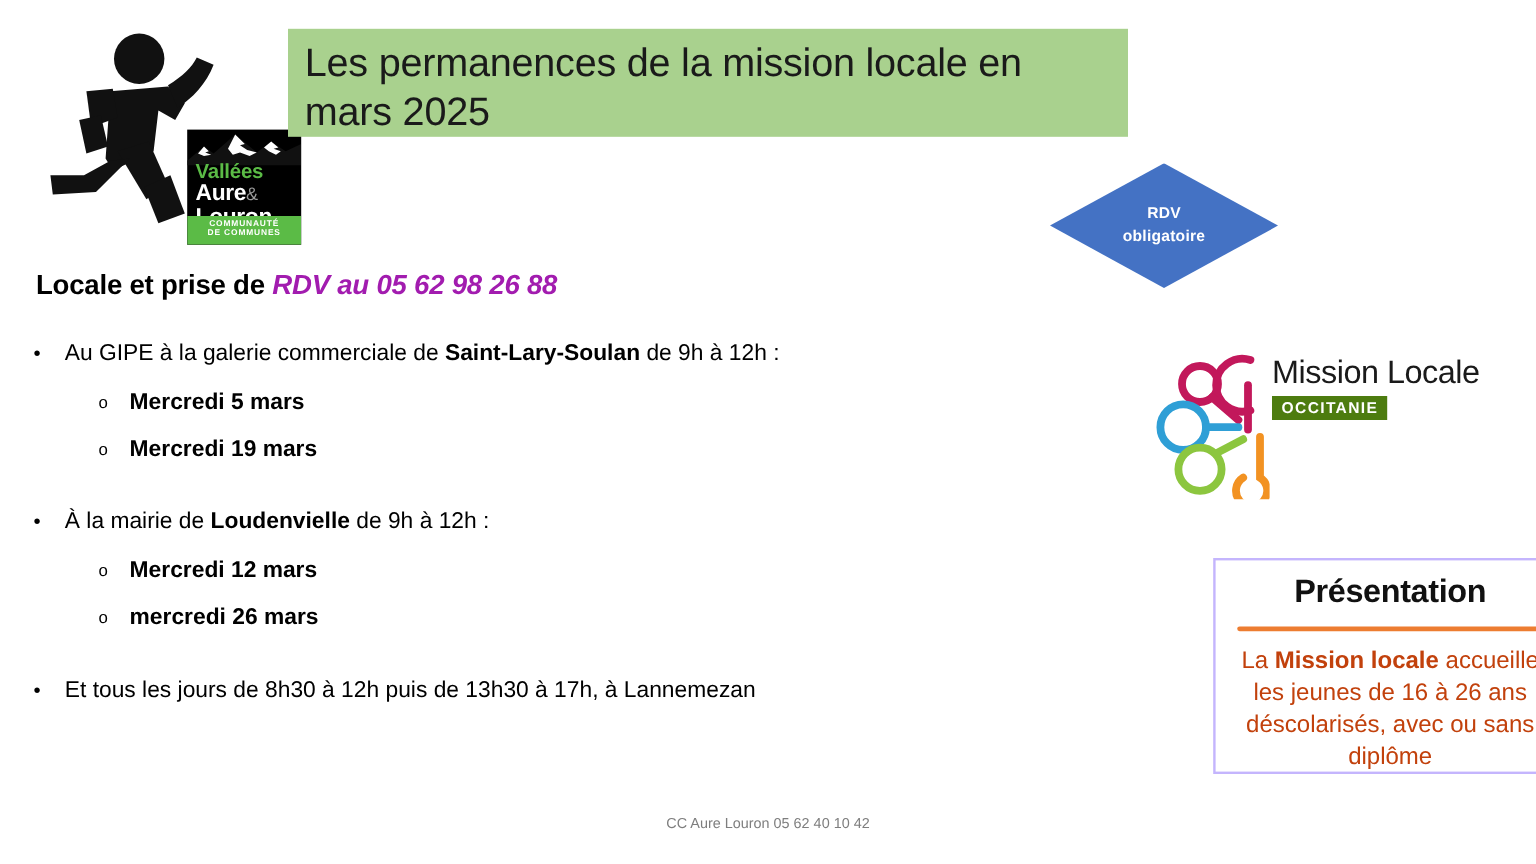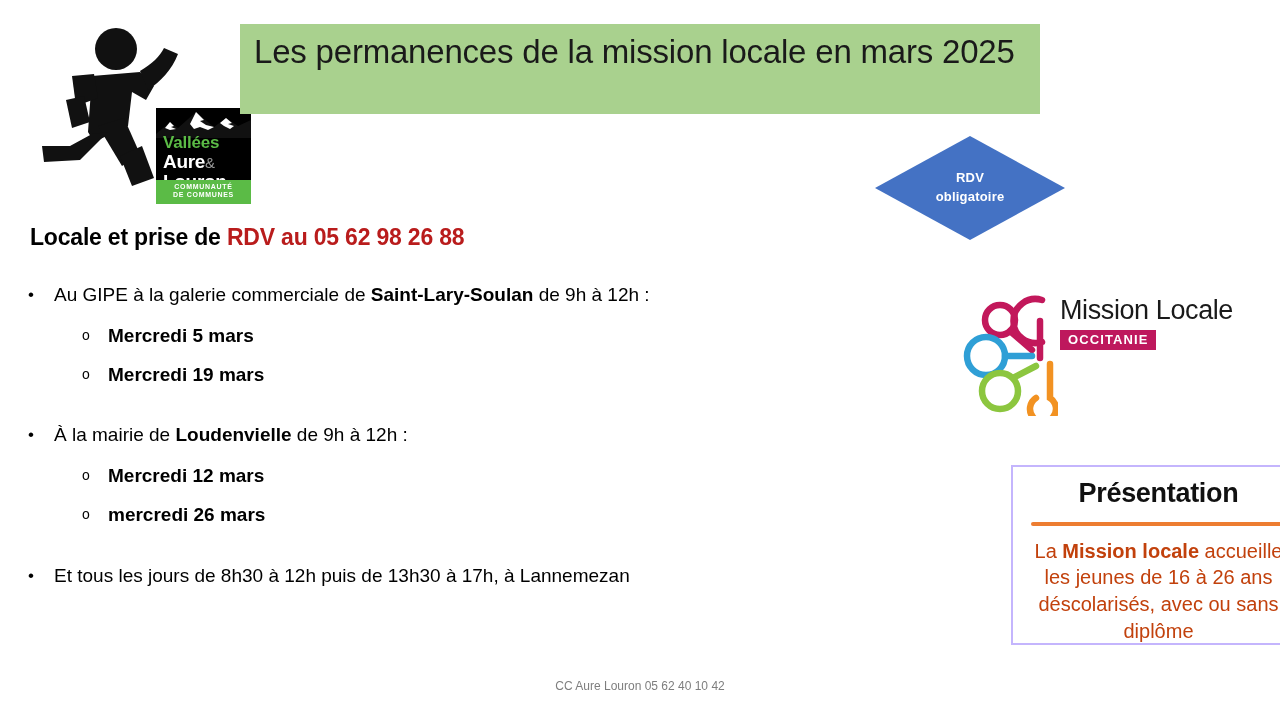"Les permanences de la mission" #title-banner { width: 800px -> 700px }
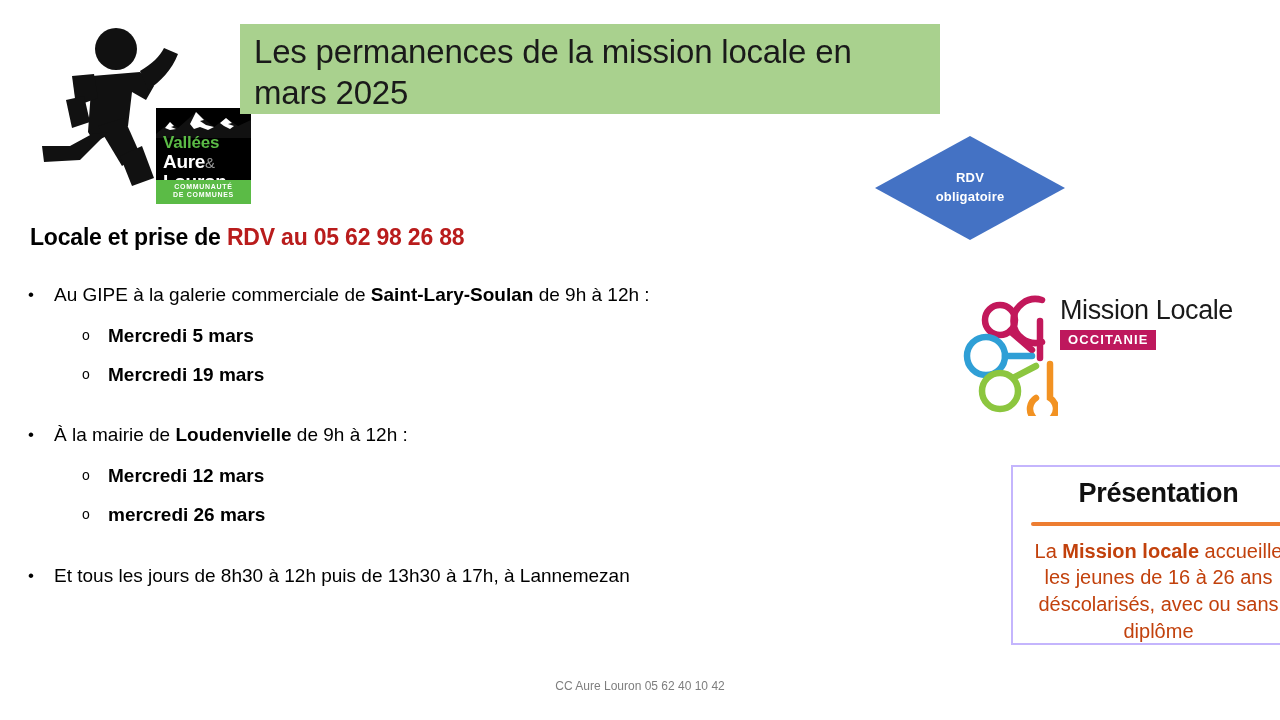"RDV au 05 62 98" #contact-line .accent { color: #b91c1c -> #a21caf; font-style: none -> italic }
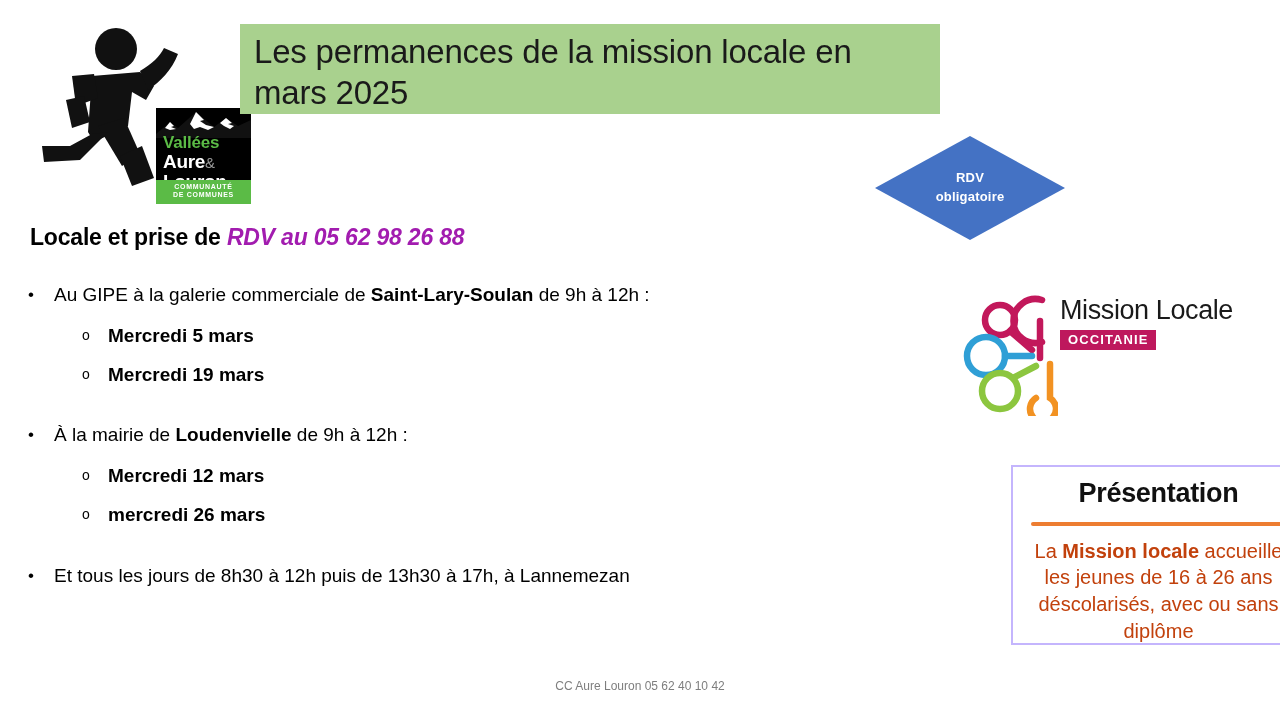"OCCITANIE" #mission-logo .ml-badge { background: #be185d -> #4d7c0f }
